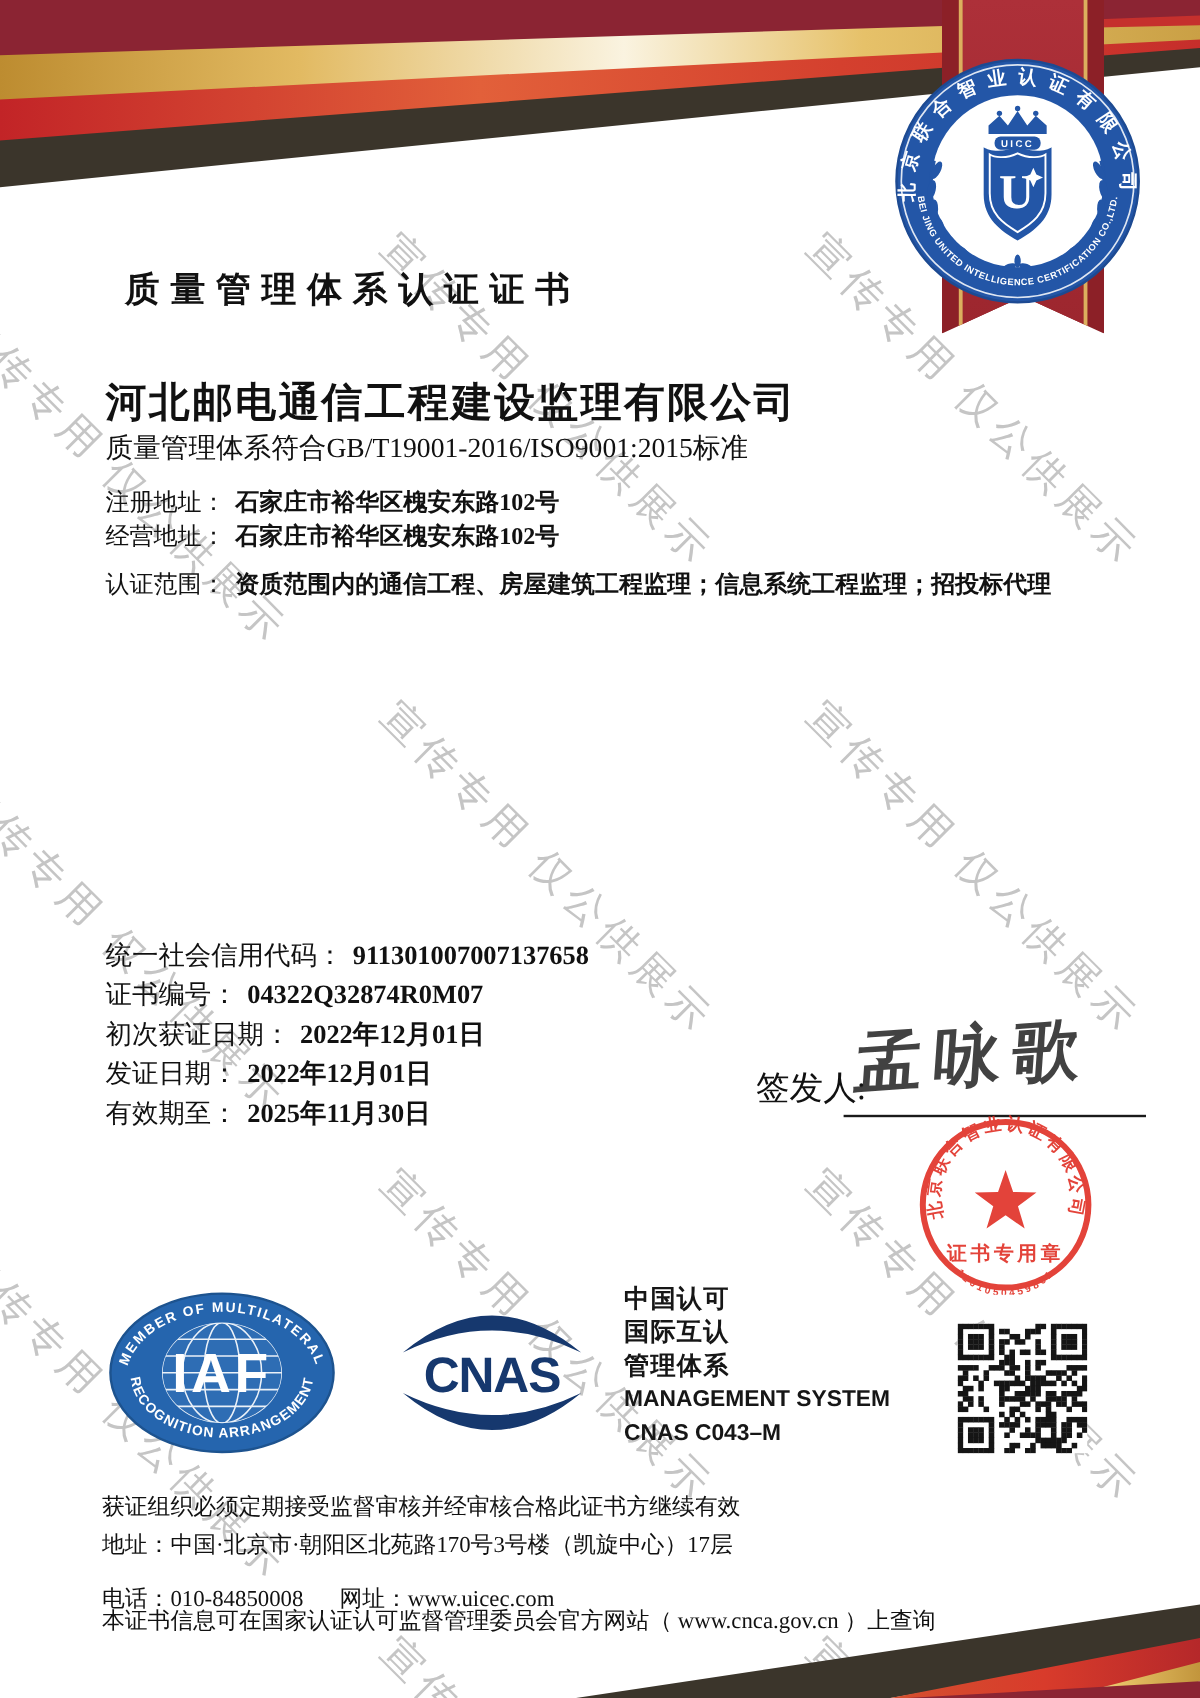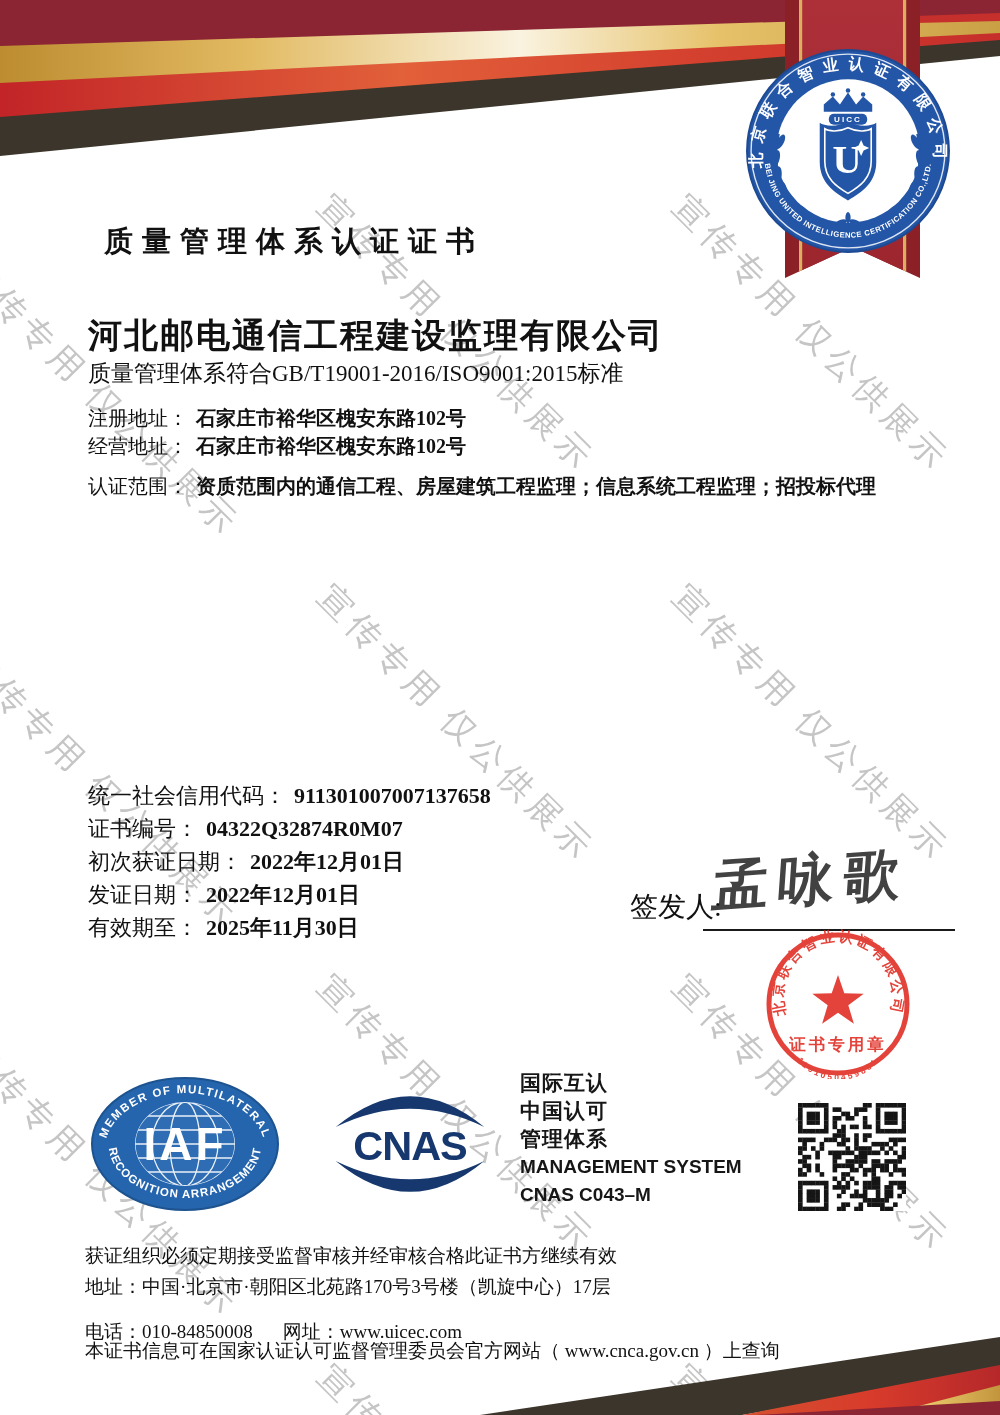"国际互认" div.cn { order: before "中国认可" -> after "中国认可" }
